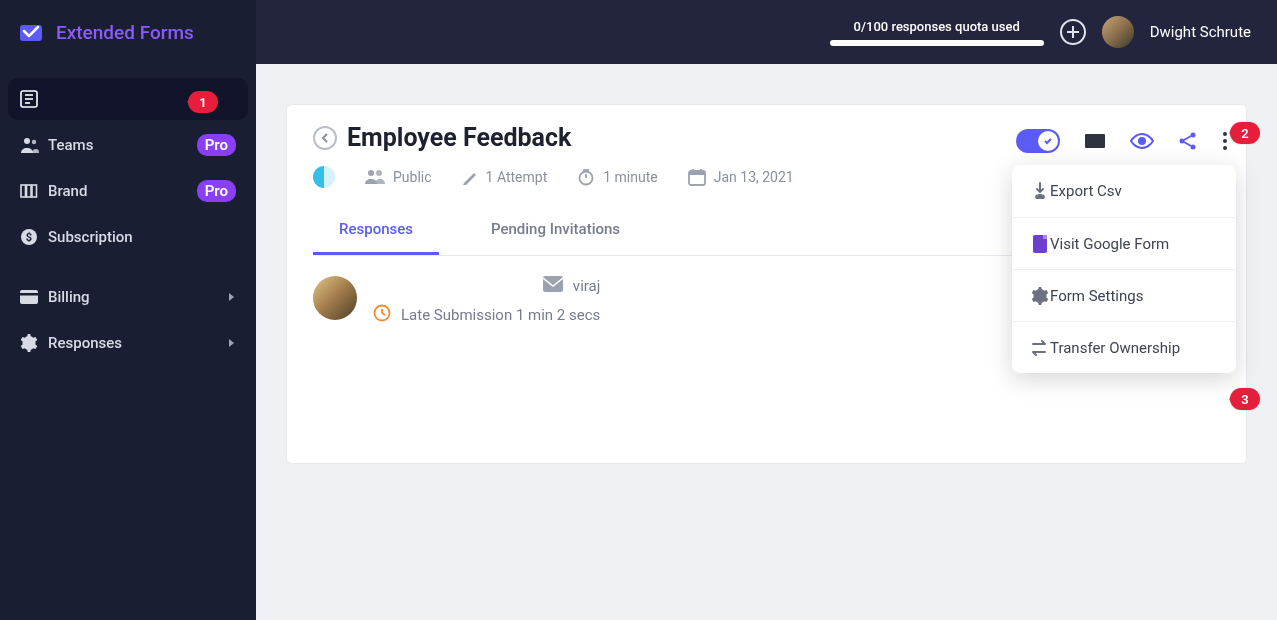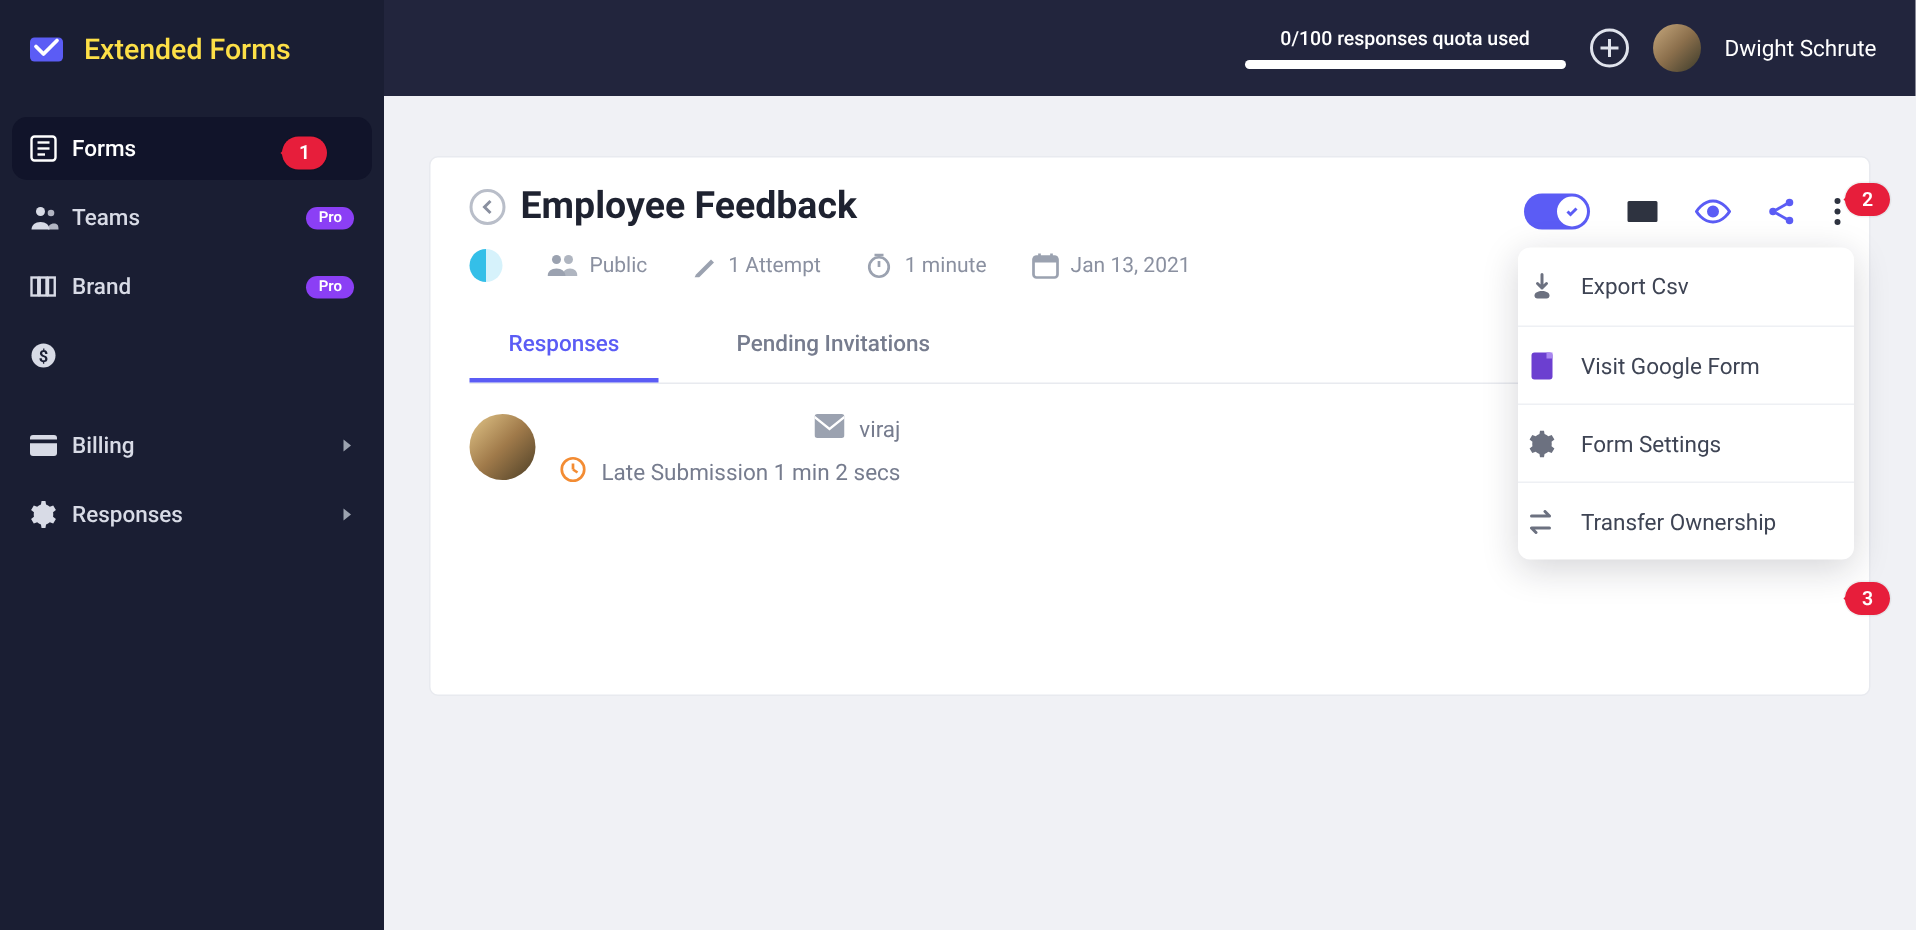"Extended Forms" .app-title { color: #fde047 -> #8b5cf6 }
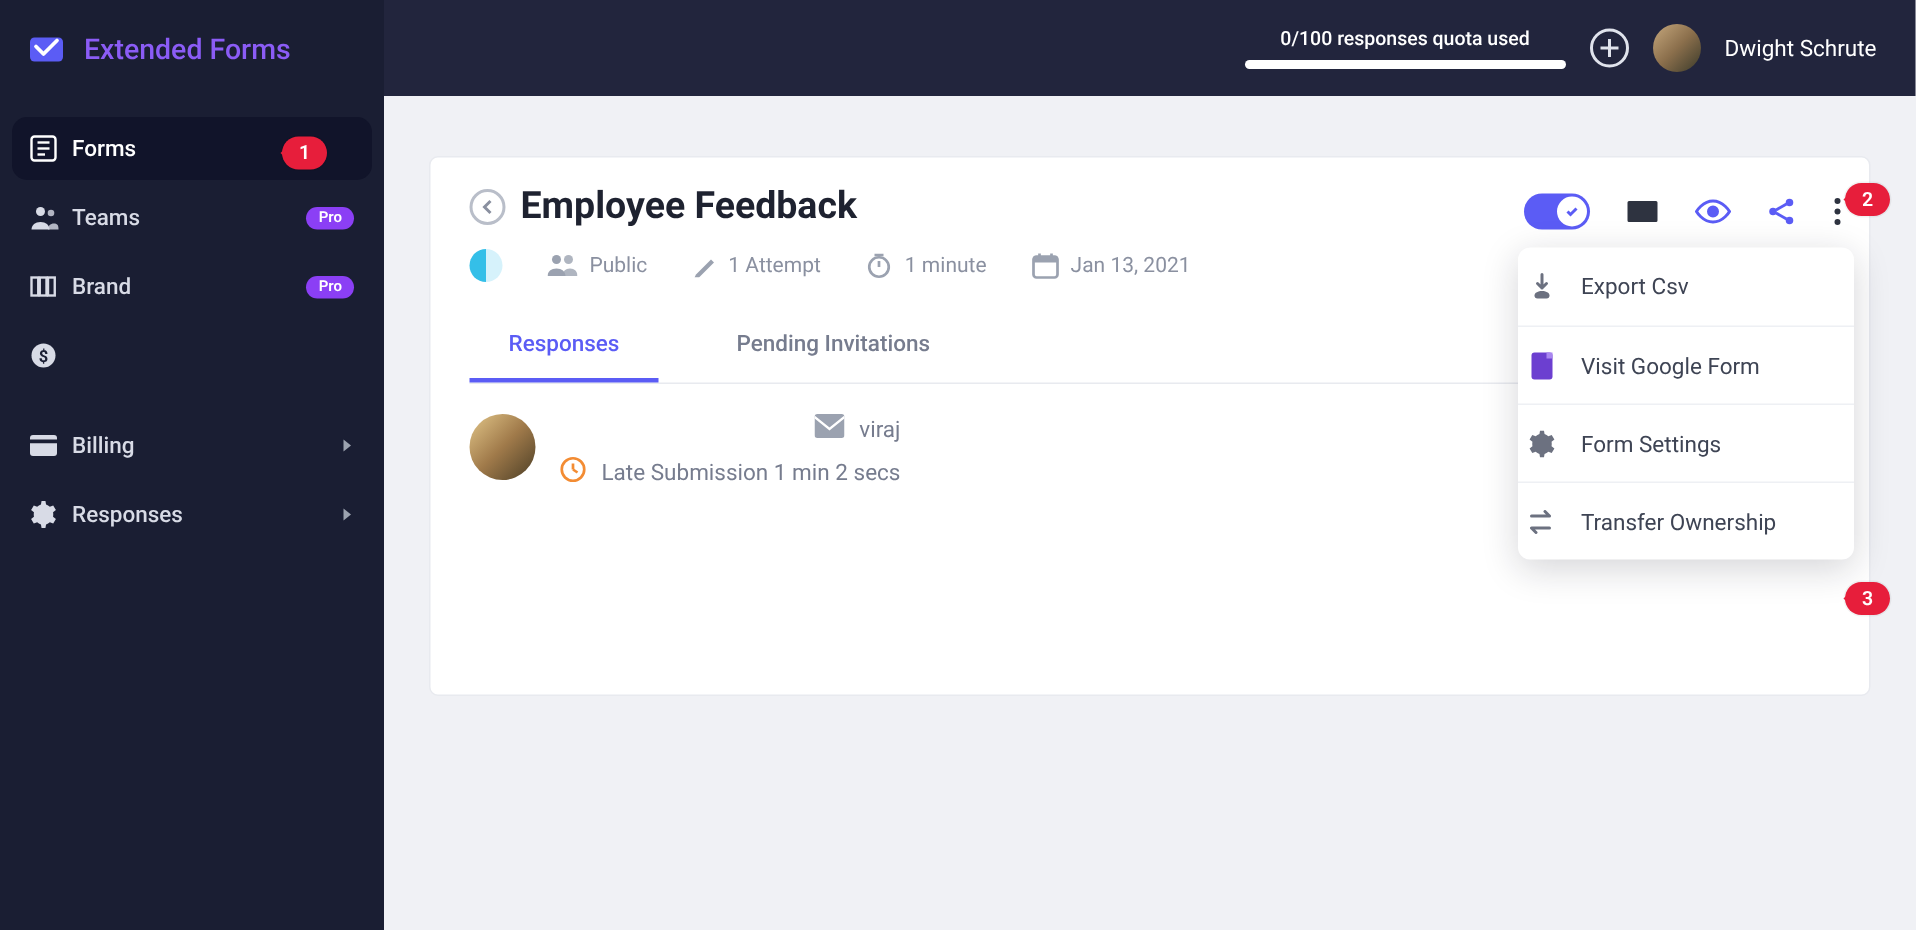"Forms" span.nav-label { html: <span>Forms</span> -> none }
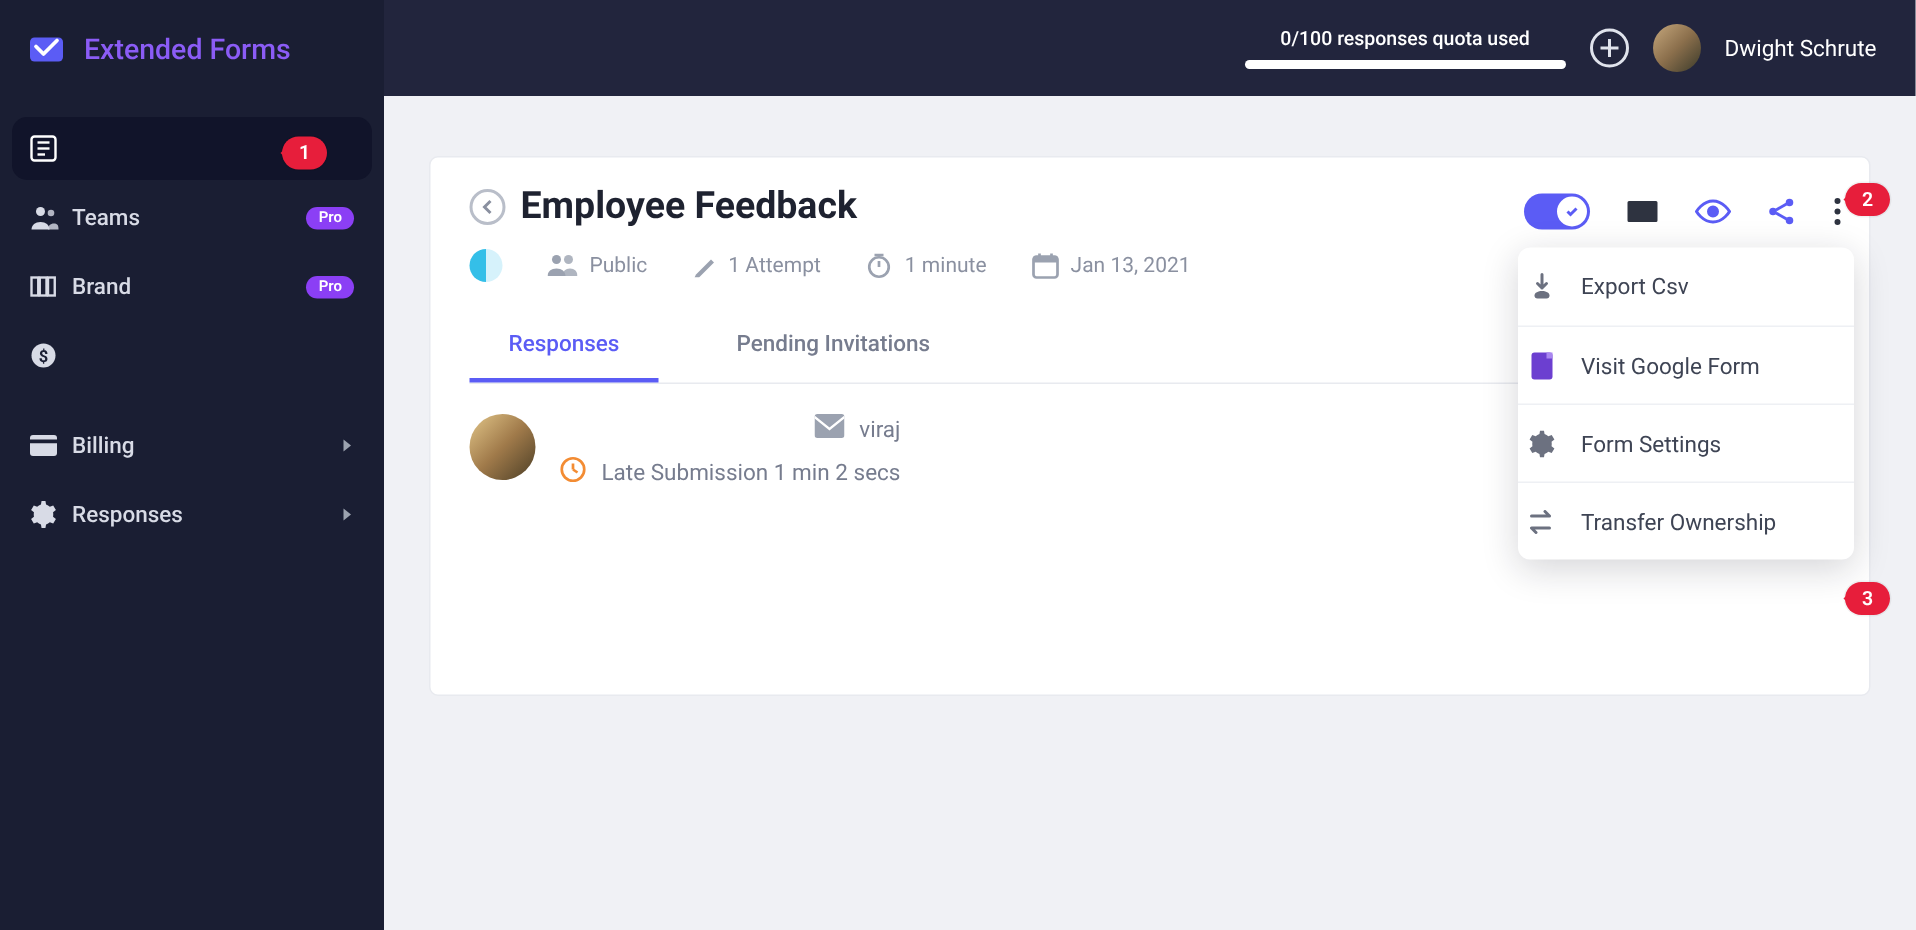"Pro" .pro-badge { font-size: 10px -> 15px }
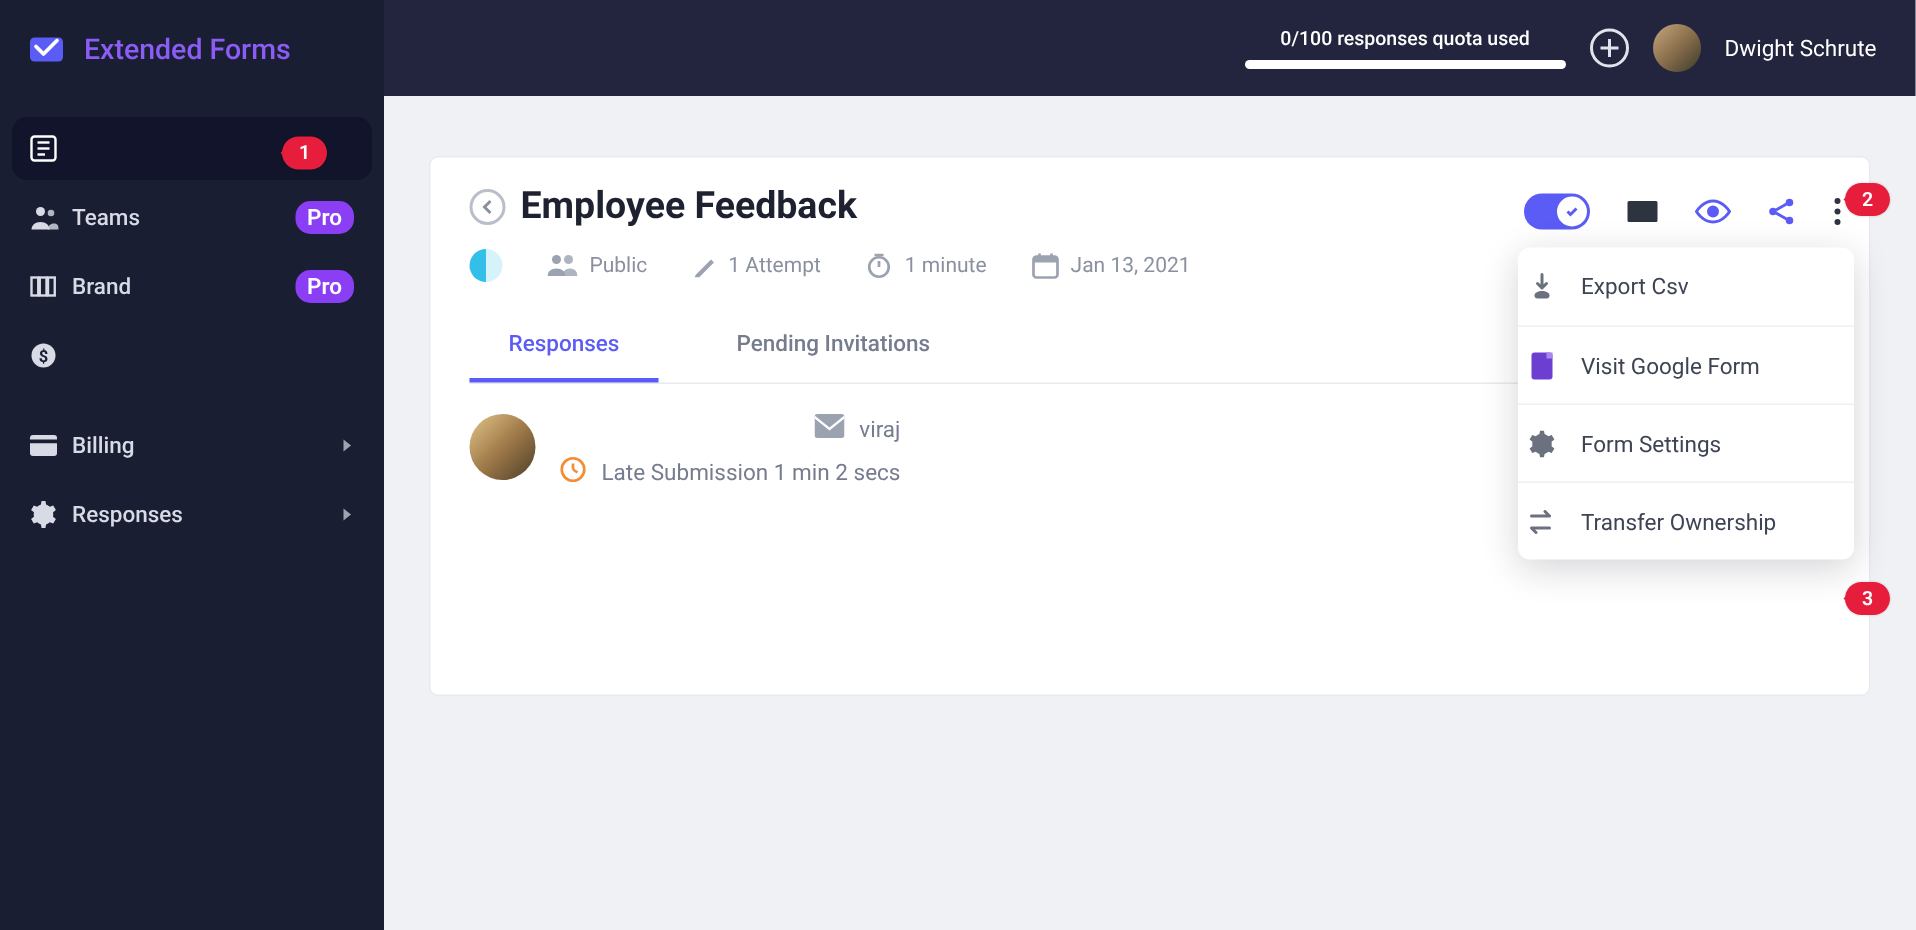"Export Csv" .dd-item { gap: 16px -> none; padding: 0 6px -> 0 18px }
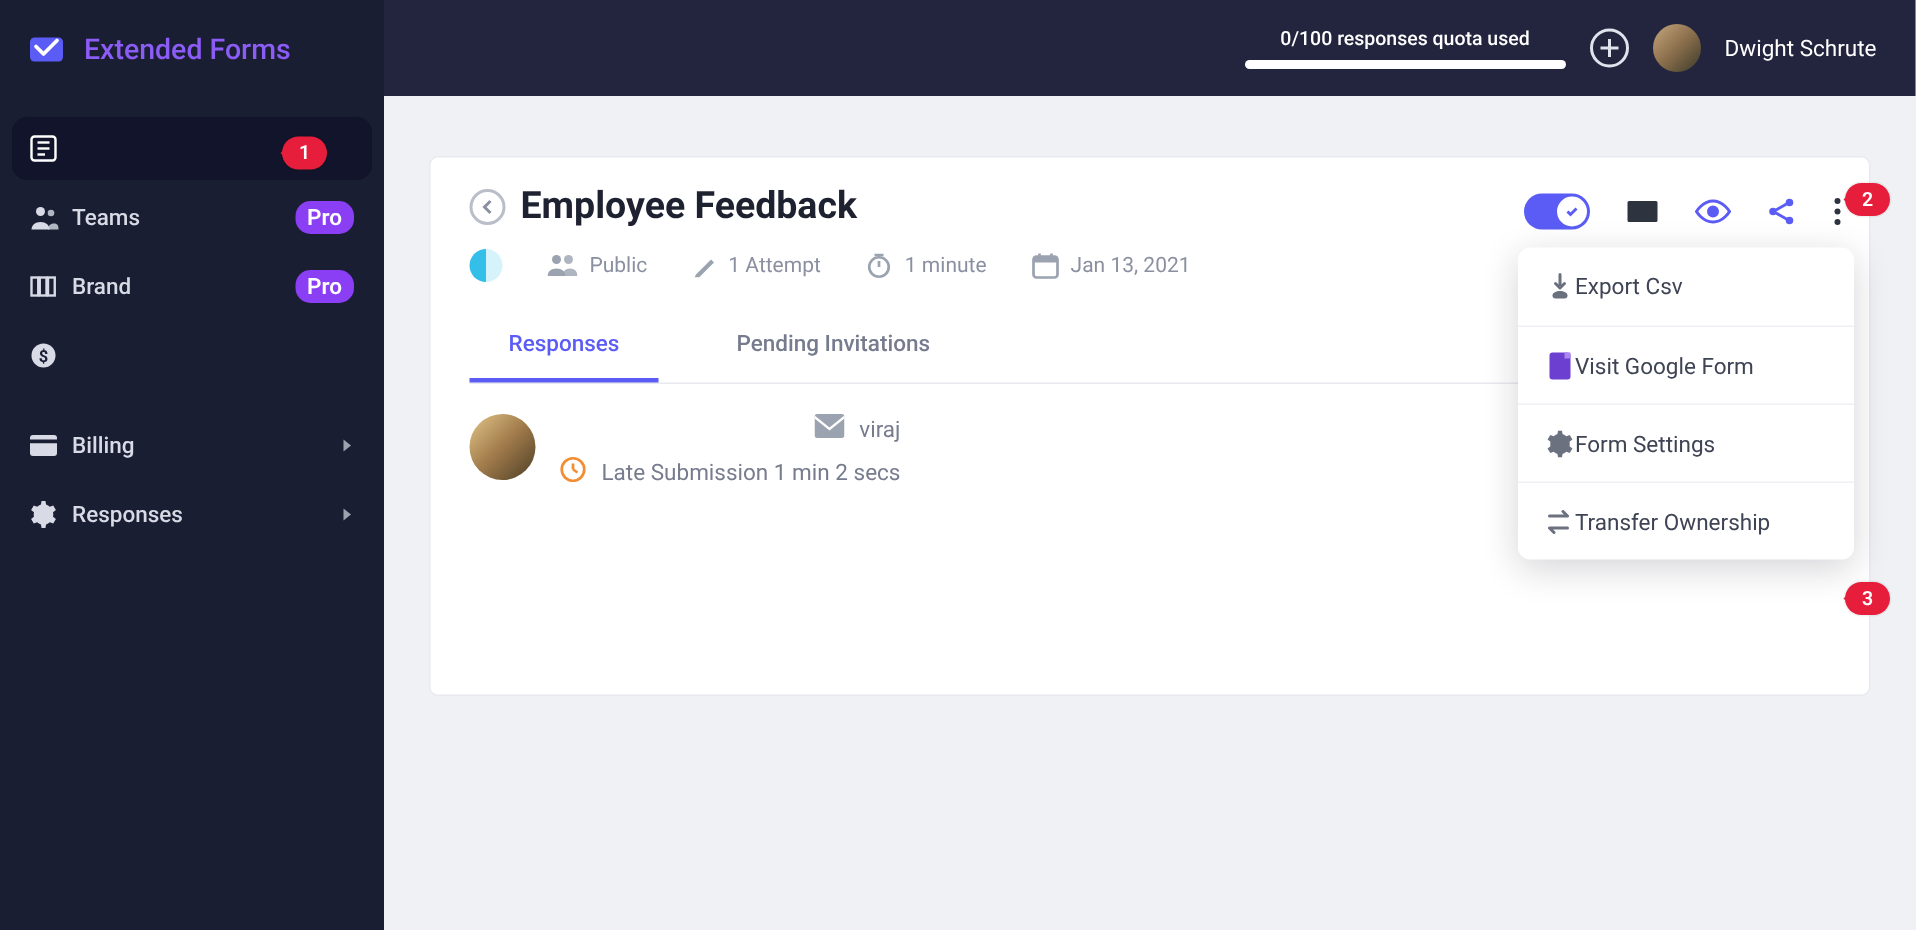"Subscription" span.nav-label { html: none -> <span>Subscription</span> }
